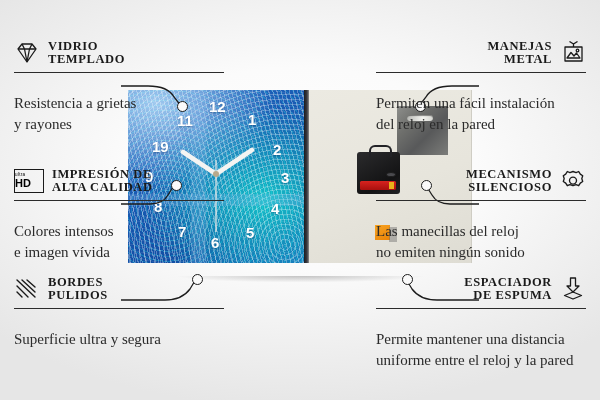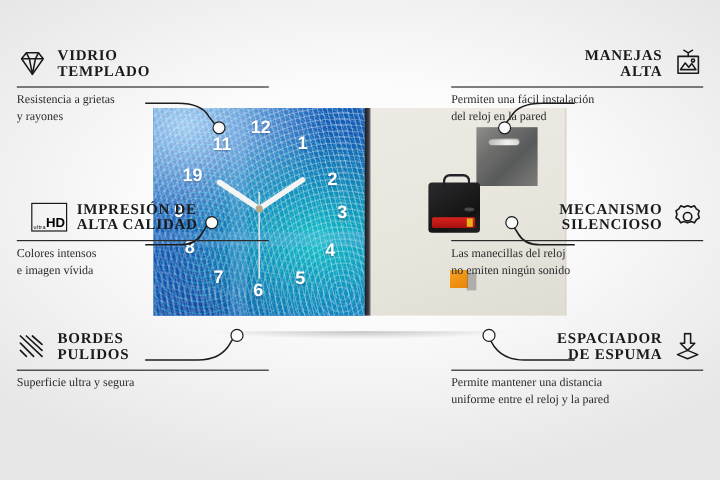"ALTA" span.t2 { text: ALTA -> METAL }
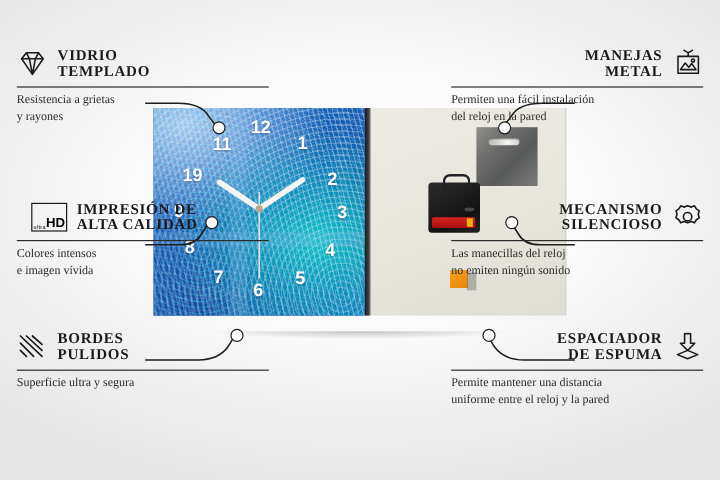"Resistencia a grietas" .desc { font-size: 10px -> 15px; margin-top: 4px -> 20px }
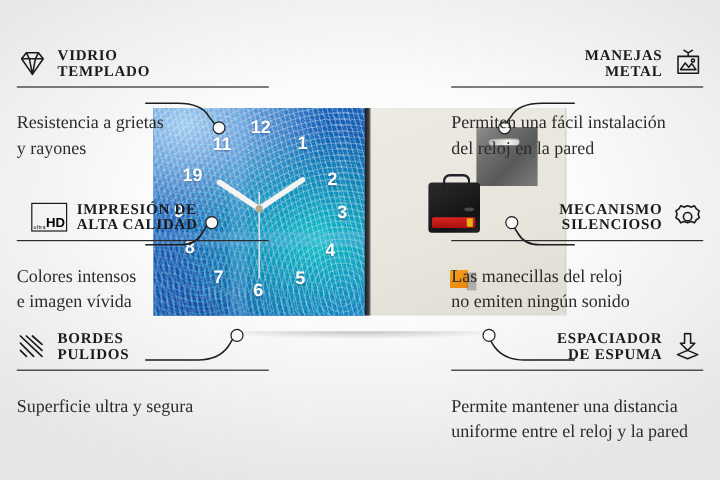"HD" .hdbadge { align-items: flex-end -> flex-start; flex-direction: row -> column; margin-left: 12px -> none }
